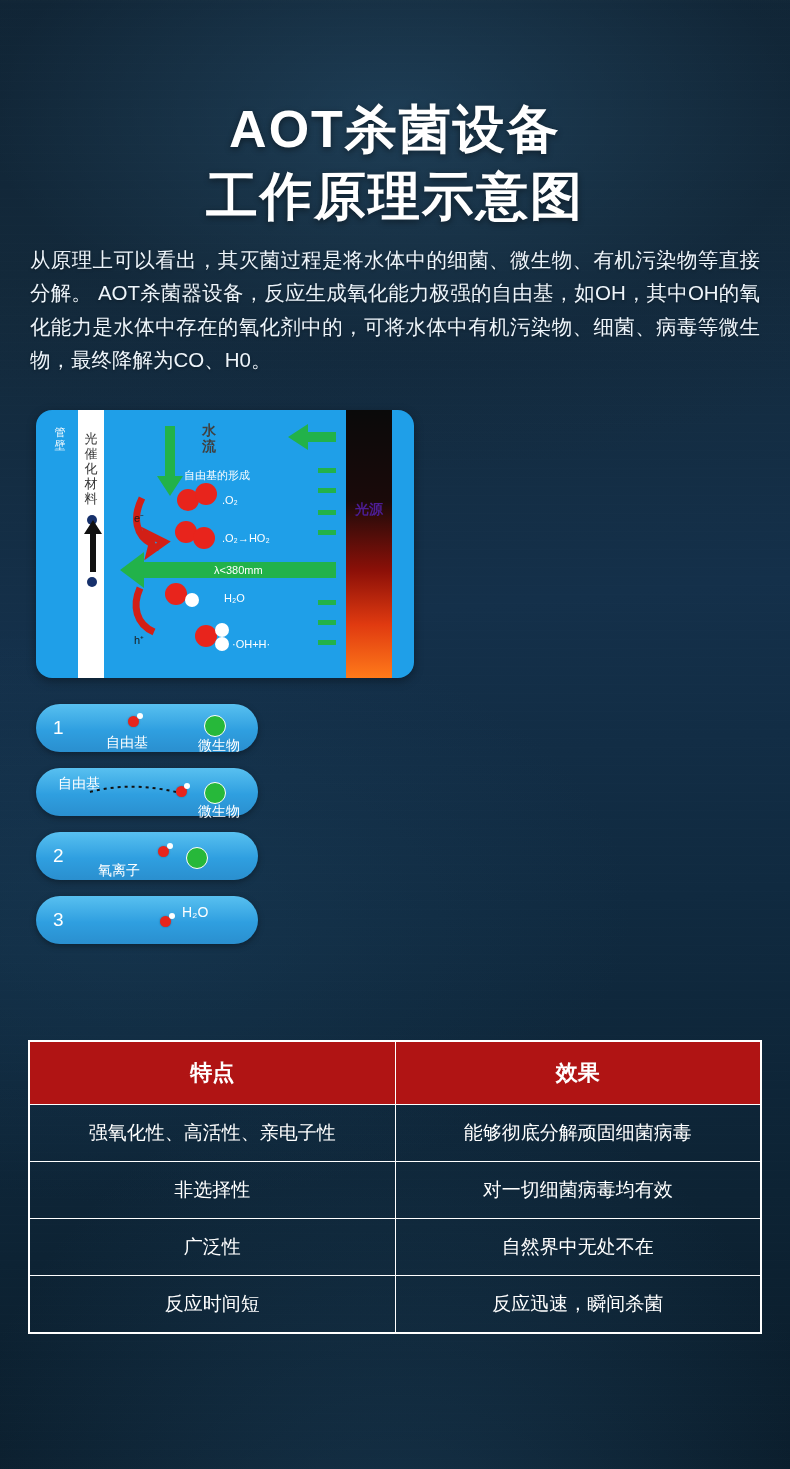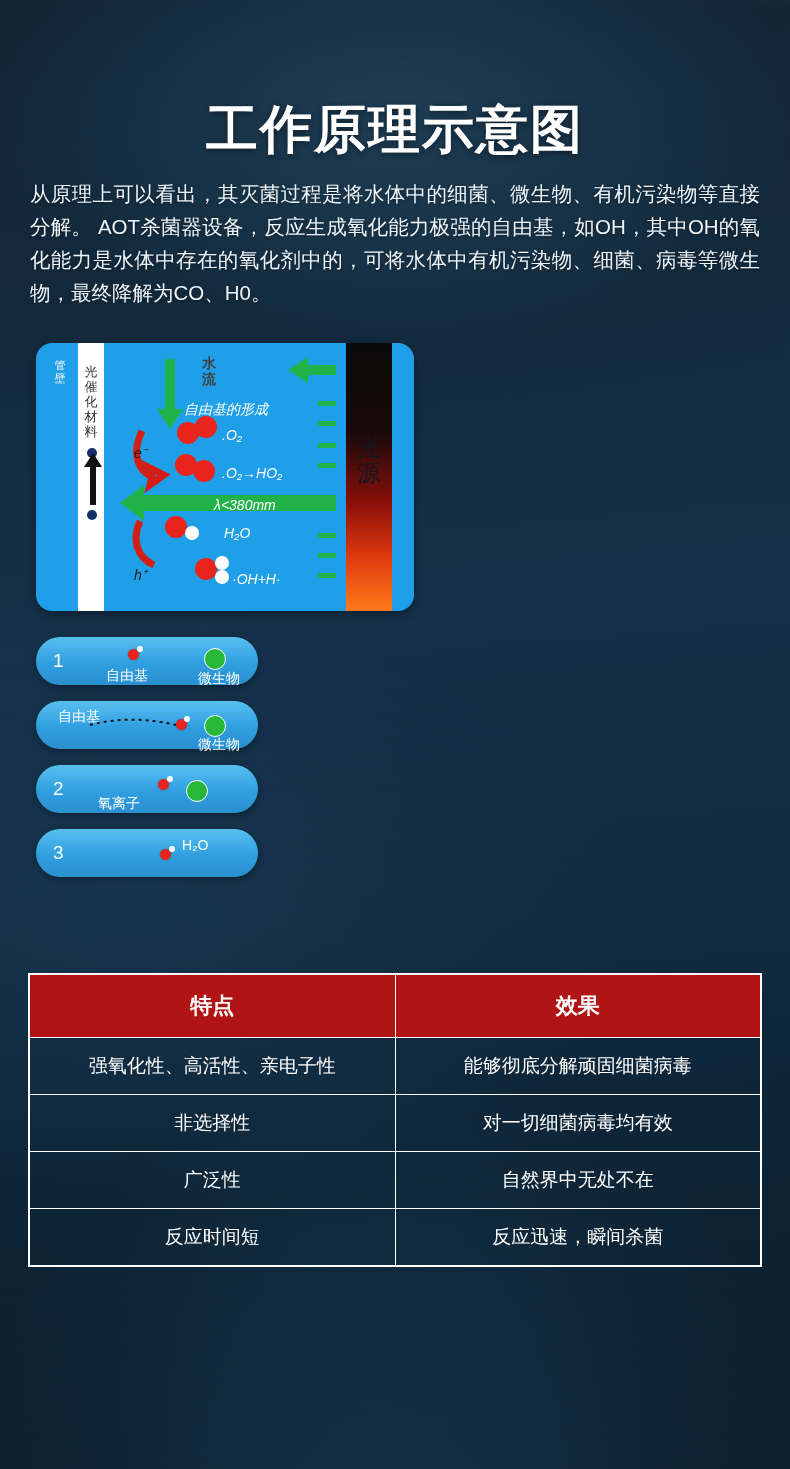"AOT杀菌设备" div.title-line { html: none -> <div>AOT杀菌设备</div> }
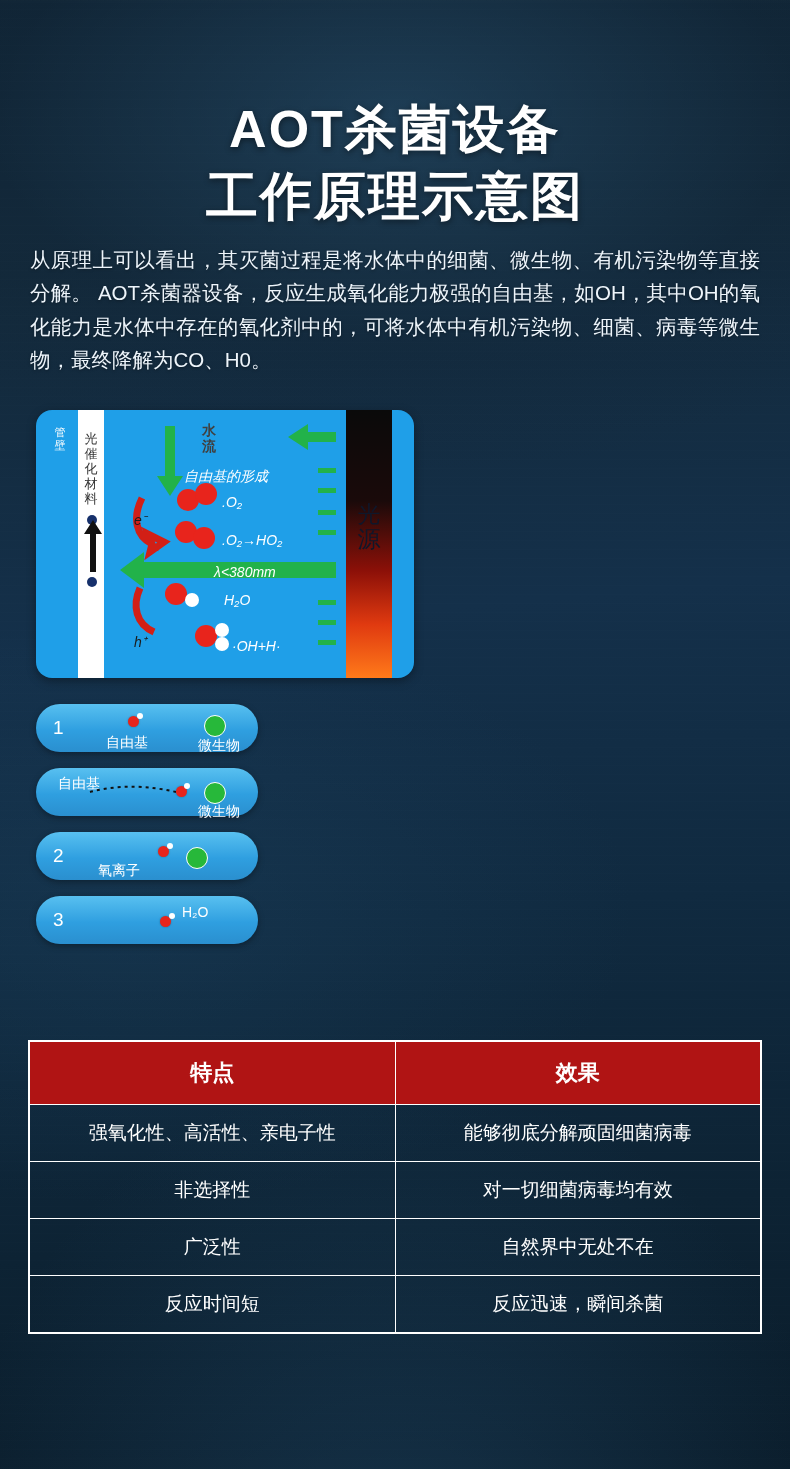"自由基的形成" .f1-txt { font-size: 14px -> 11px; font-style: italic -> none }
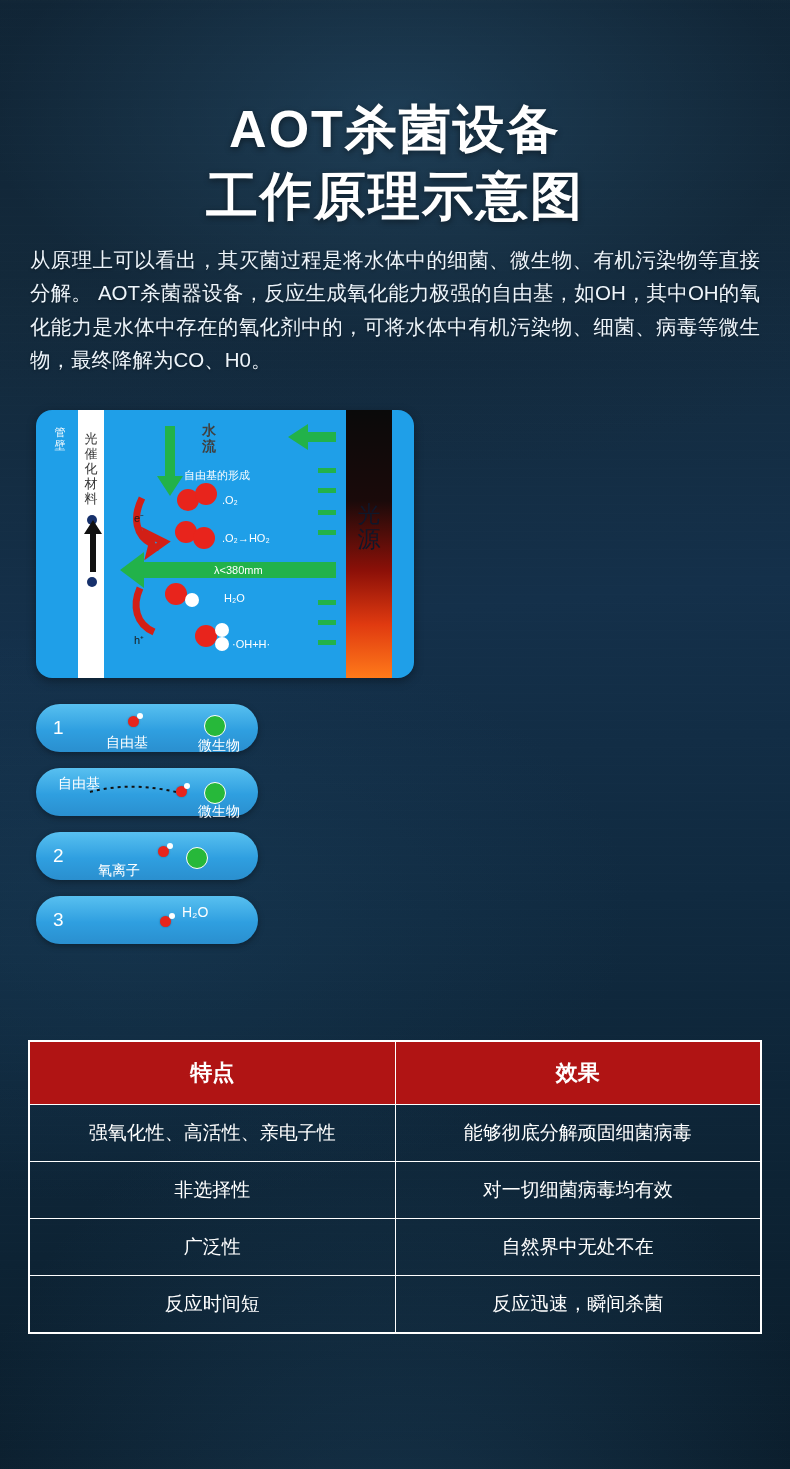"光源" .f1-lamp-label { color: #0f172a -> #4c1d95; font-size: 23px -> 14px; font-weight: normal -> bold }
